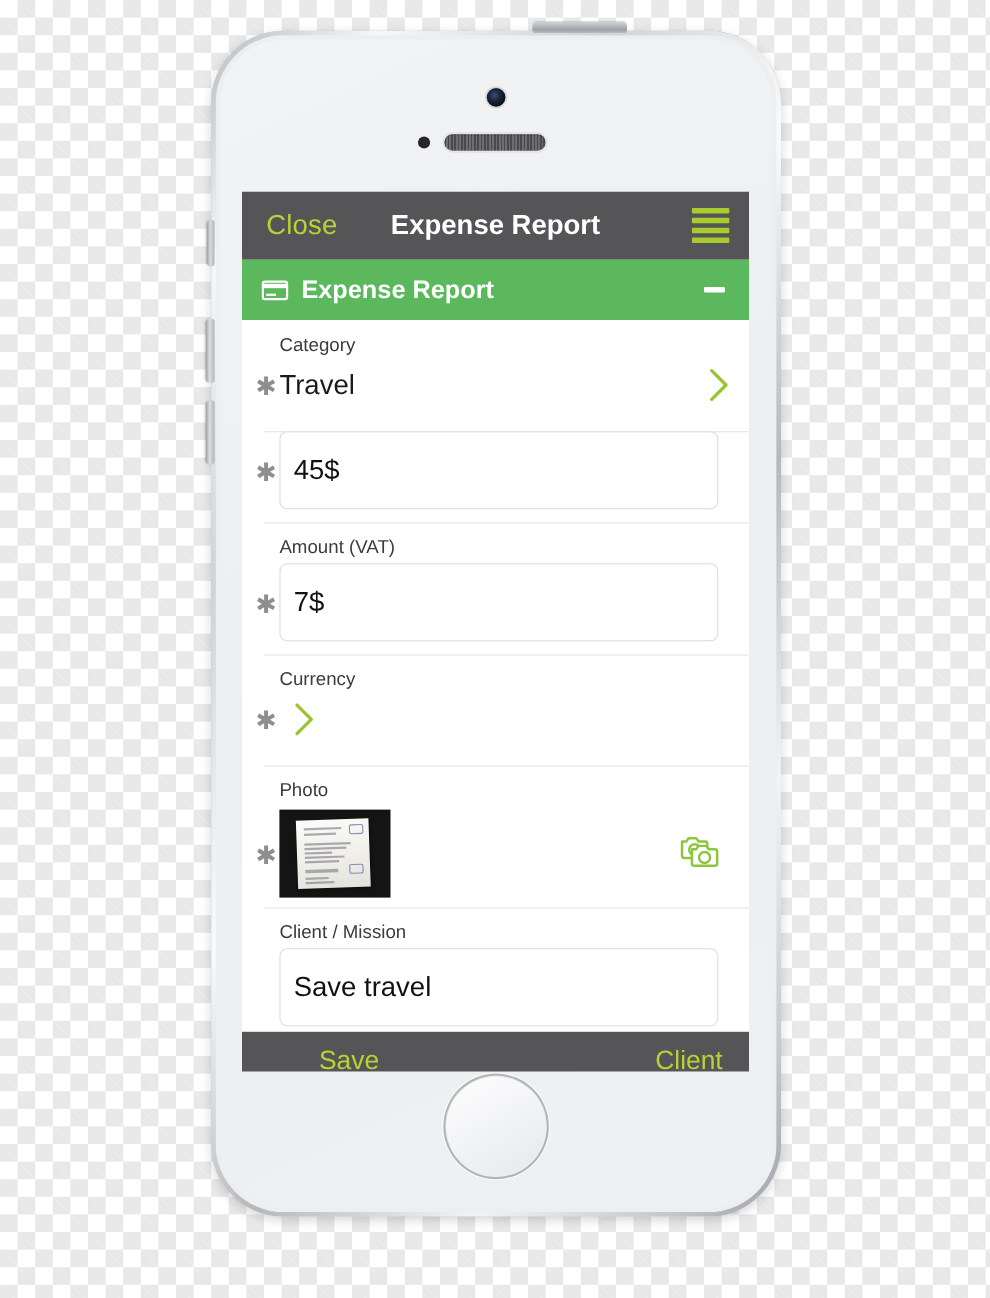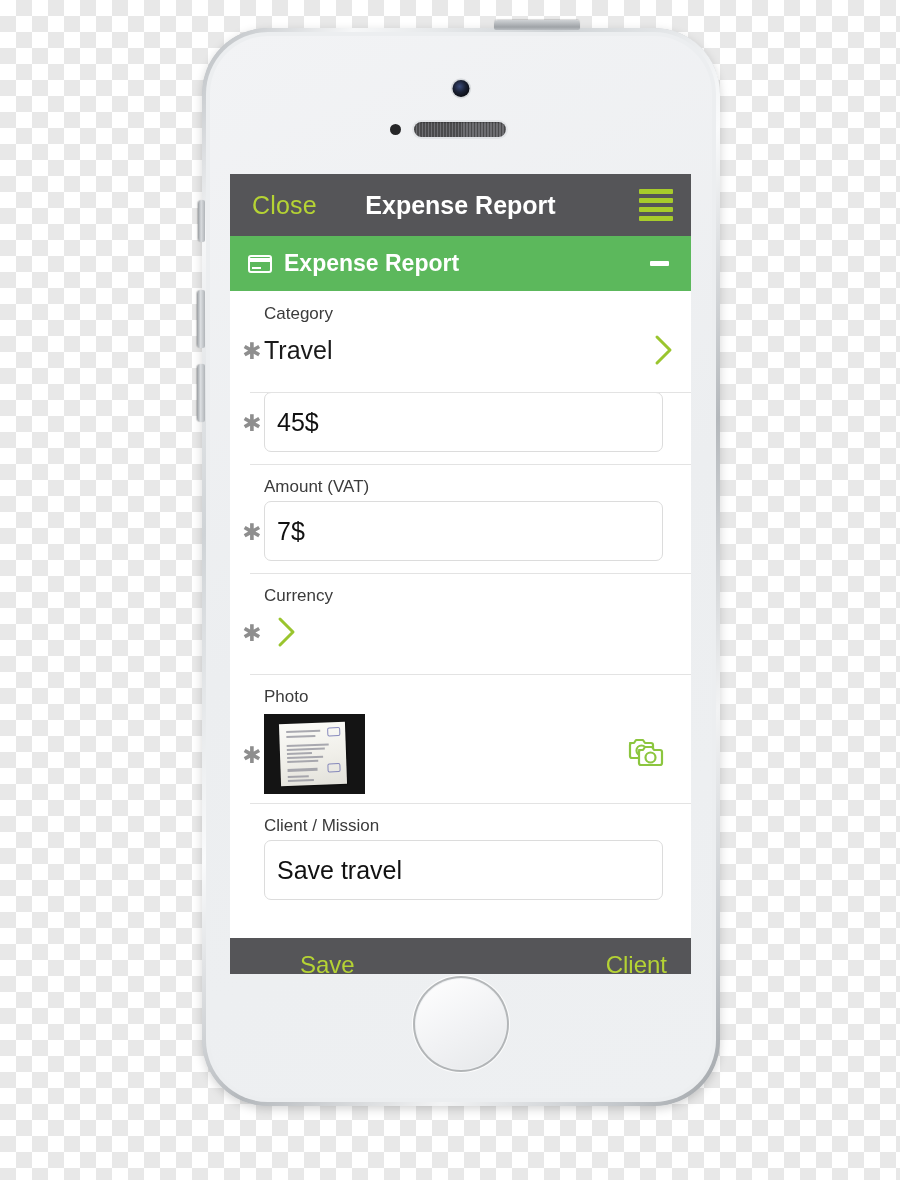"Close" .phone { left: 202px -> 192px }
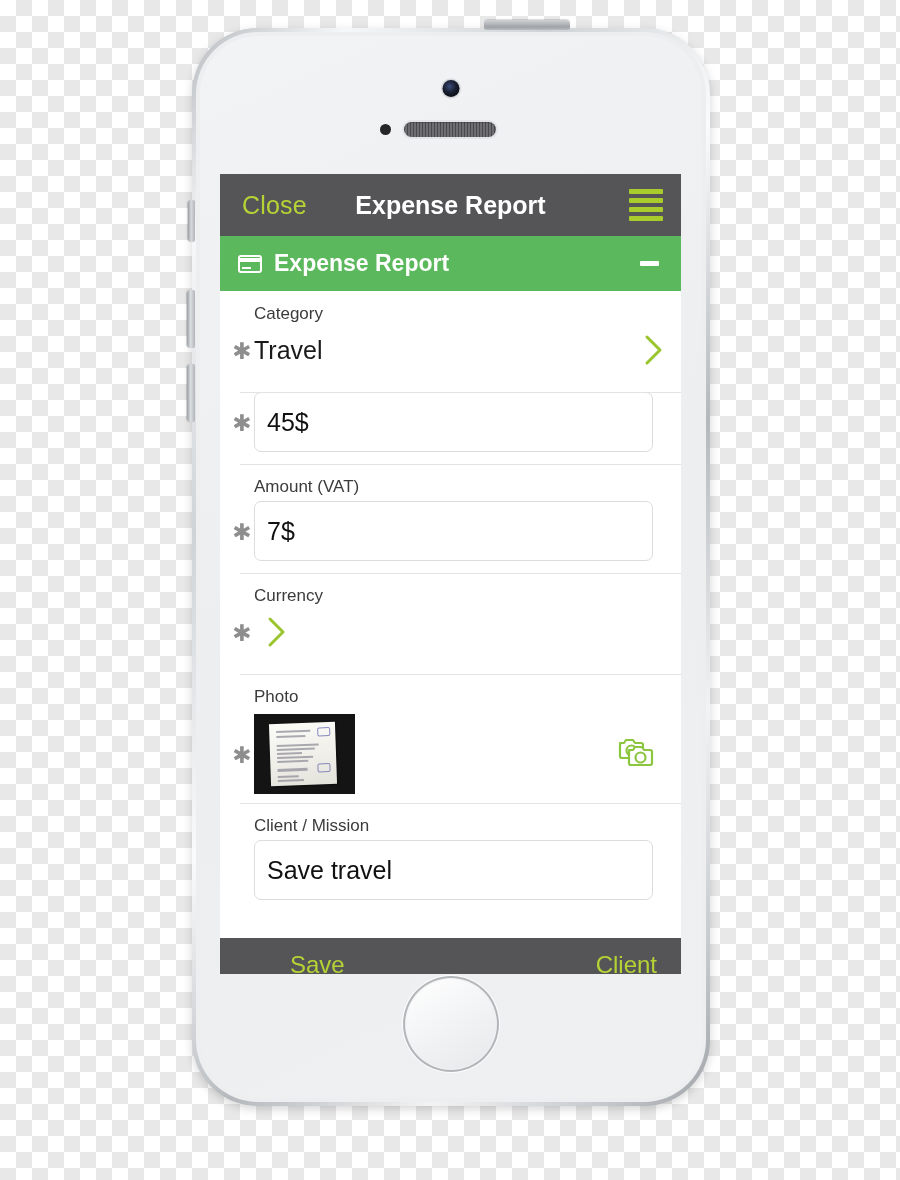"45$" .input-box { height: 60px -> 71px }
